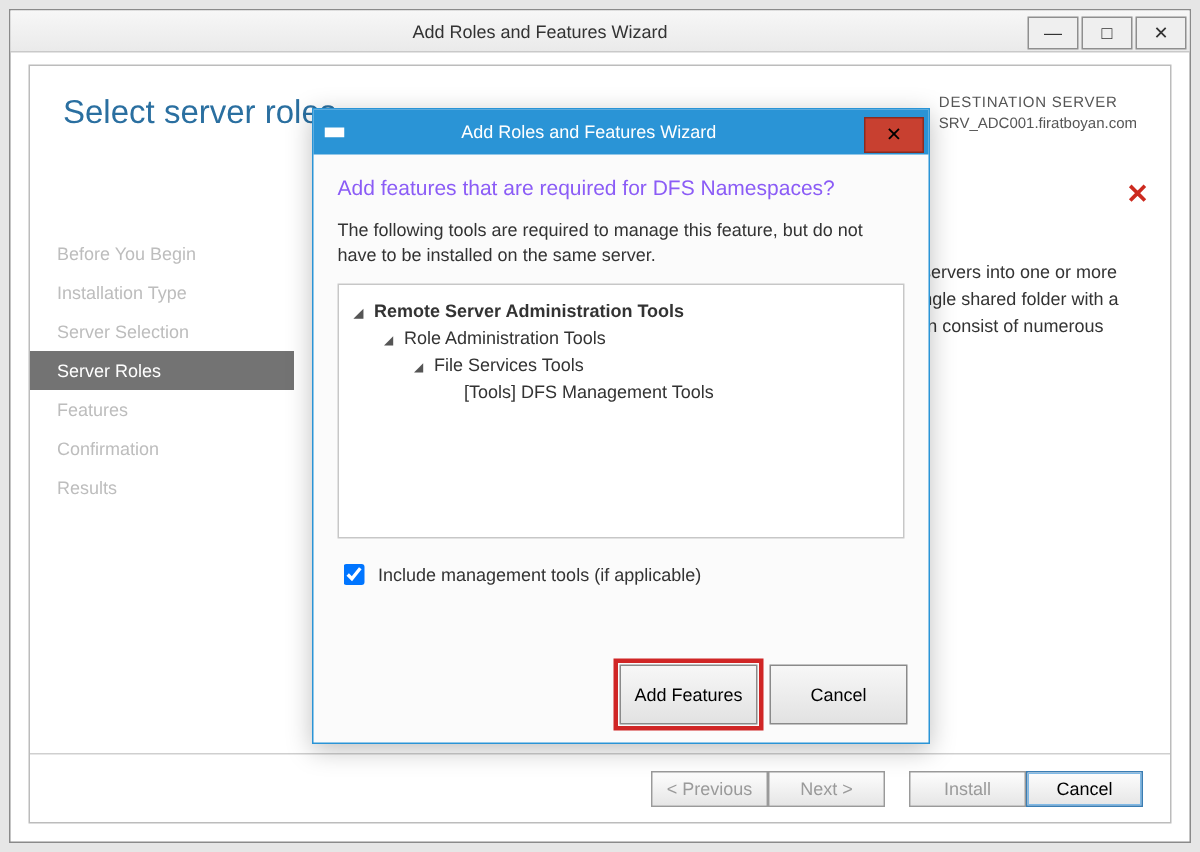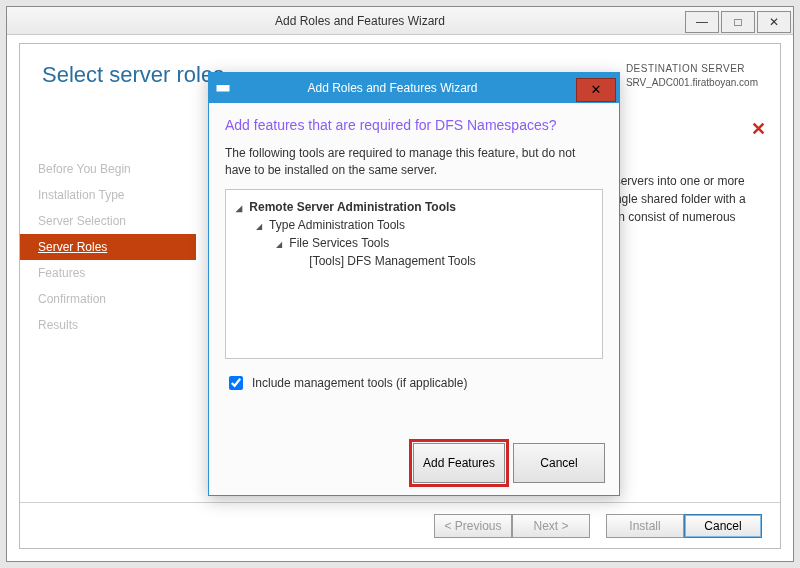"Type Administration Tools" span { text: Type -> Role }
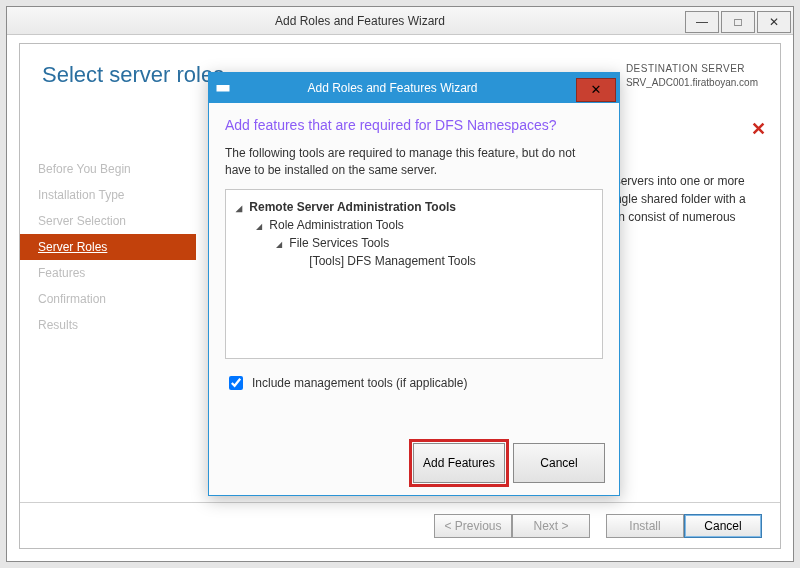"Server Roles" .step.active { background: #c2410c -> #737373; text-decoration: underline -> none }
